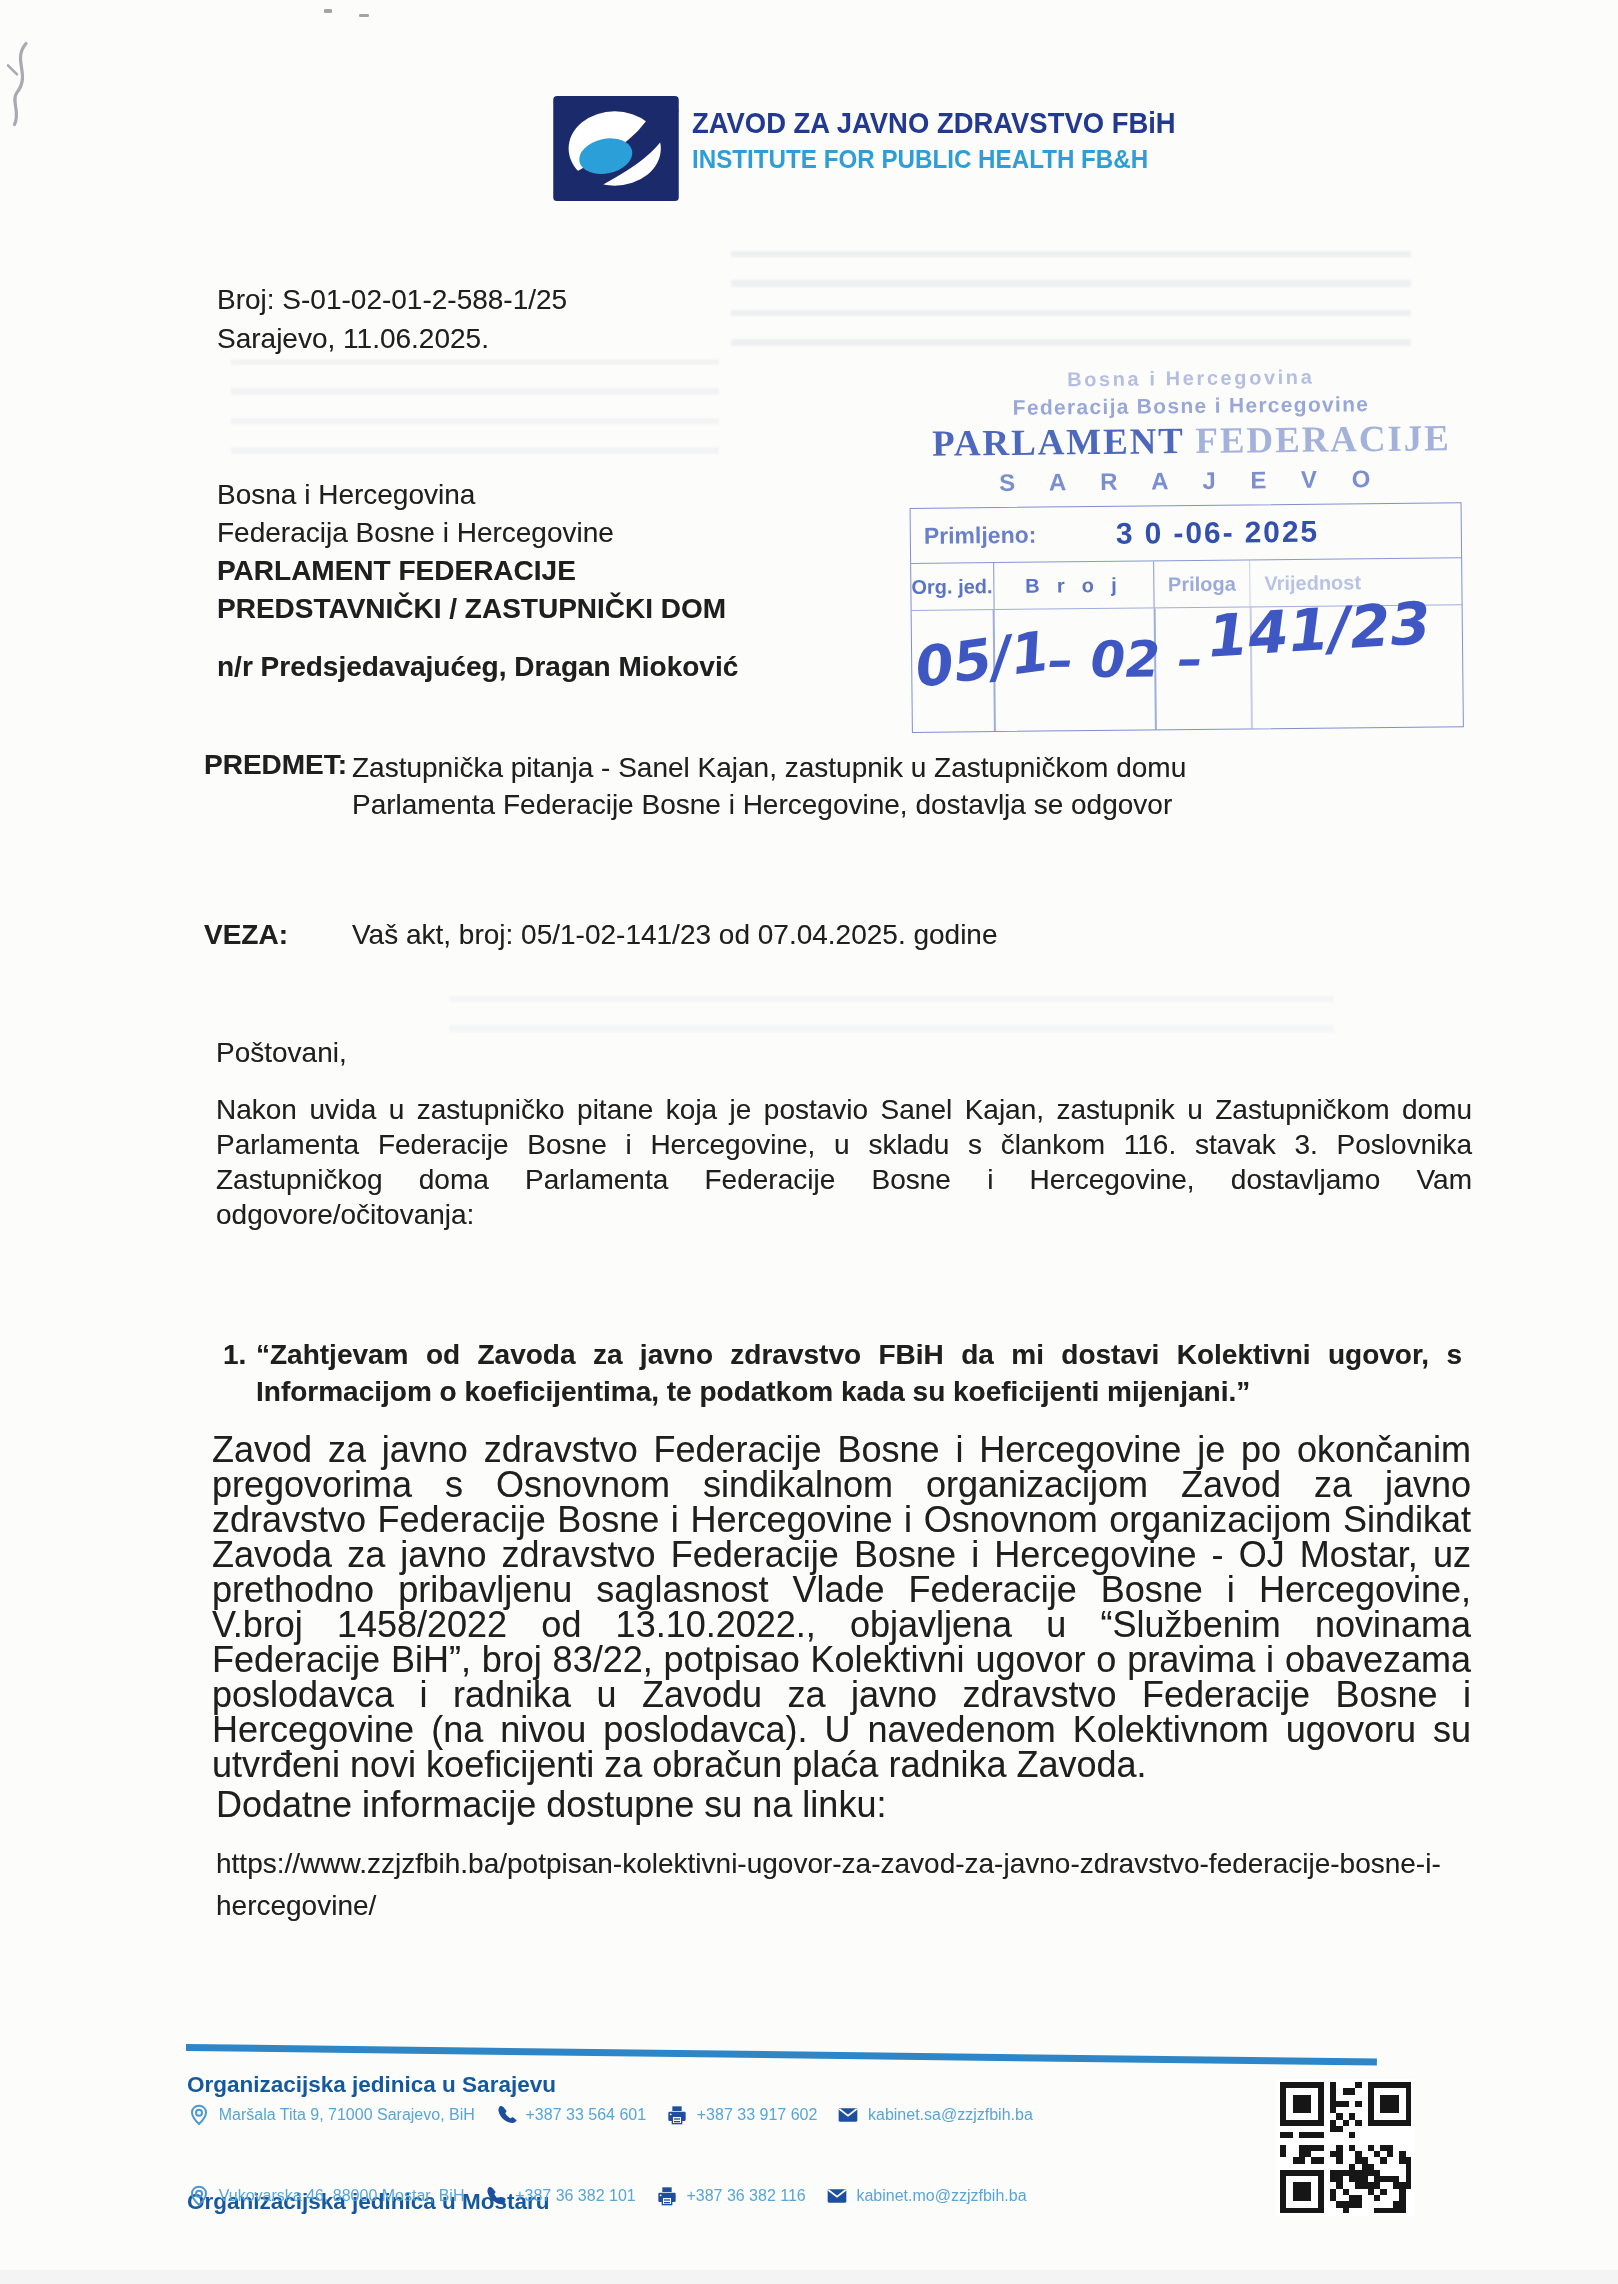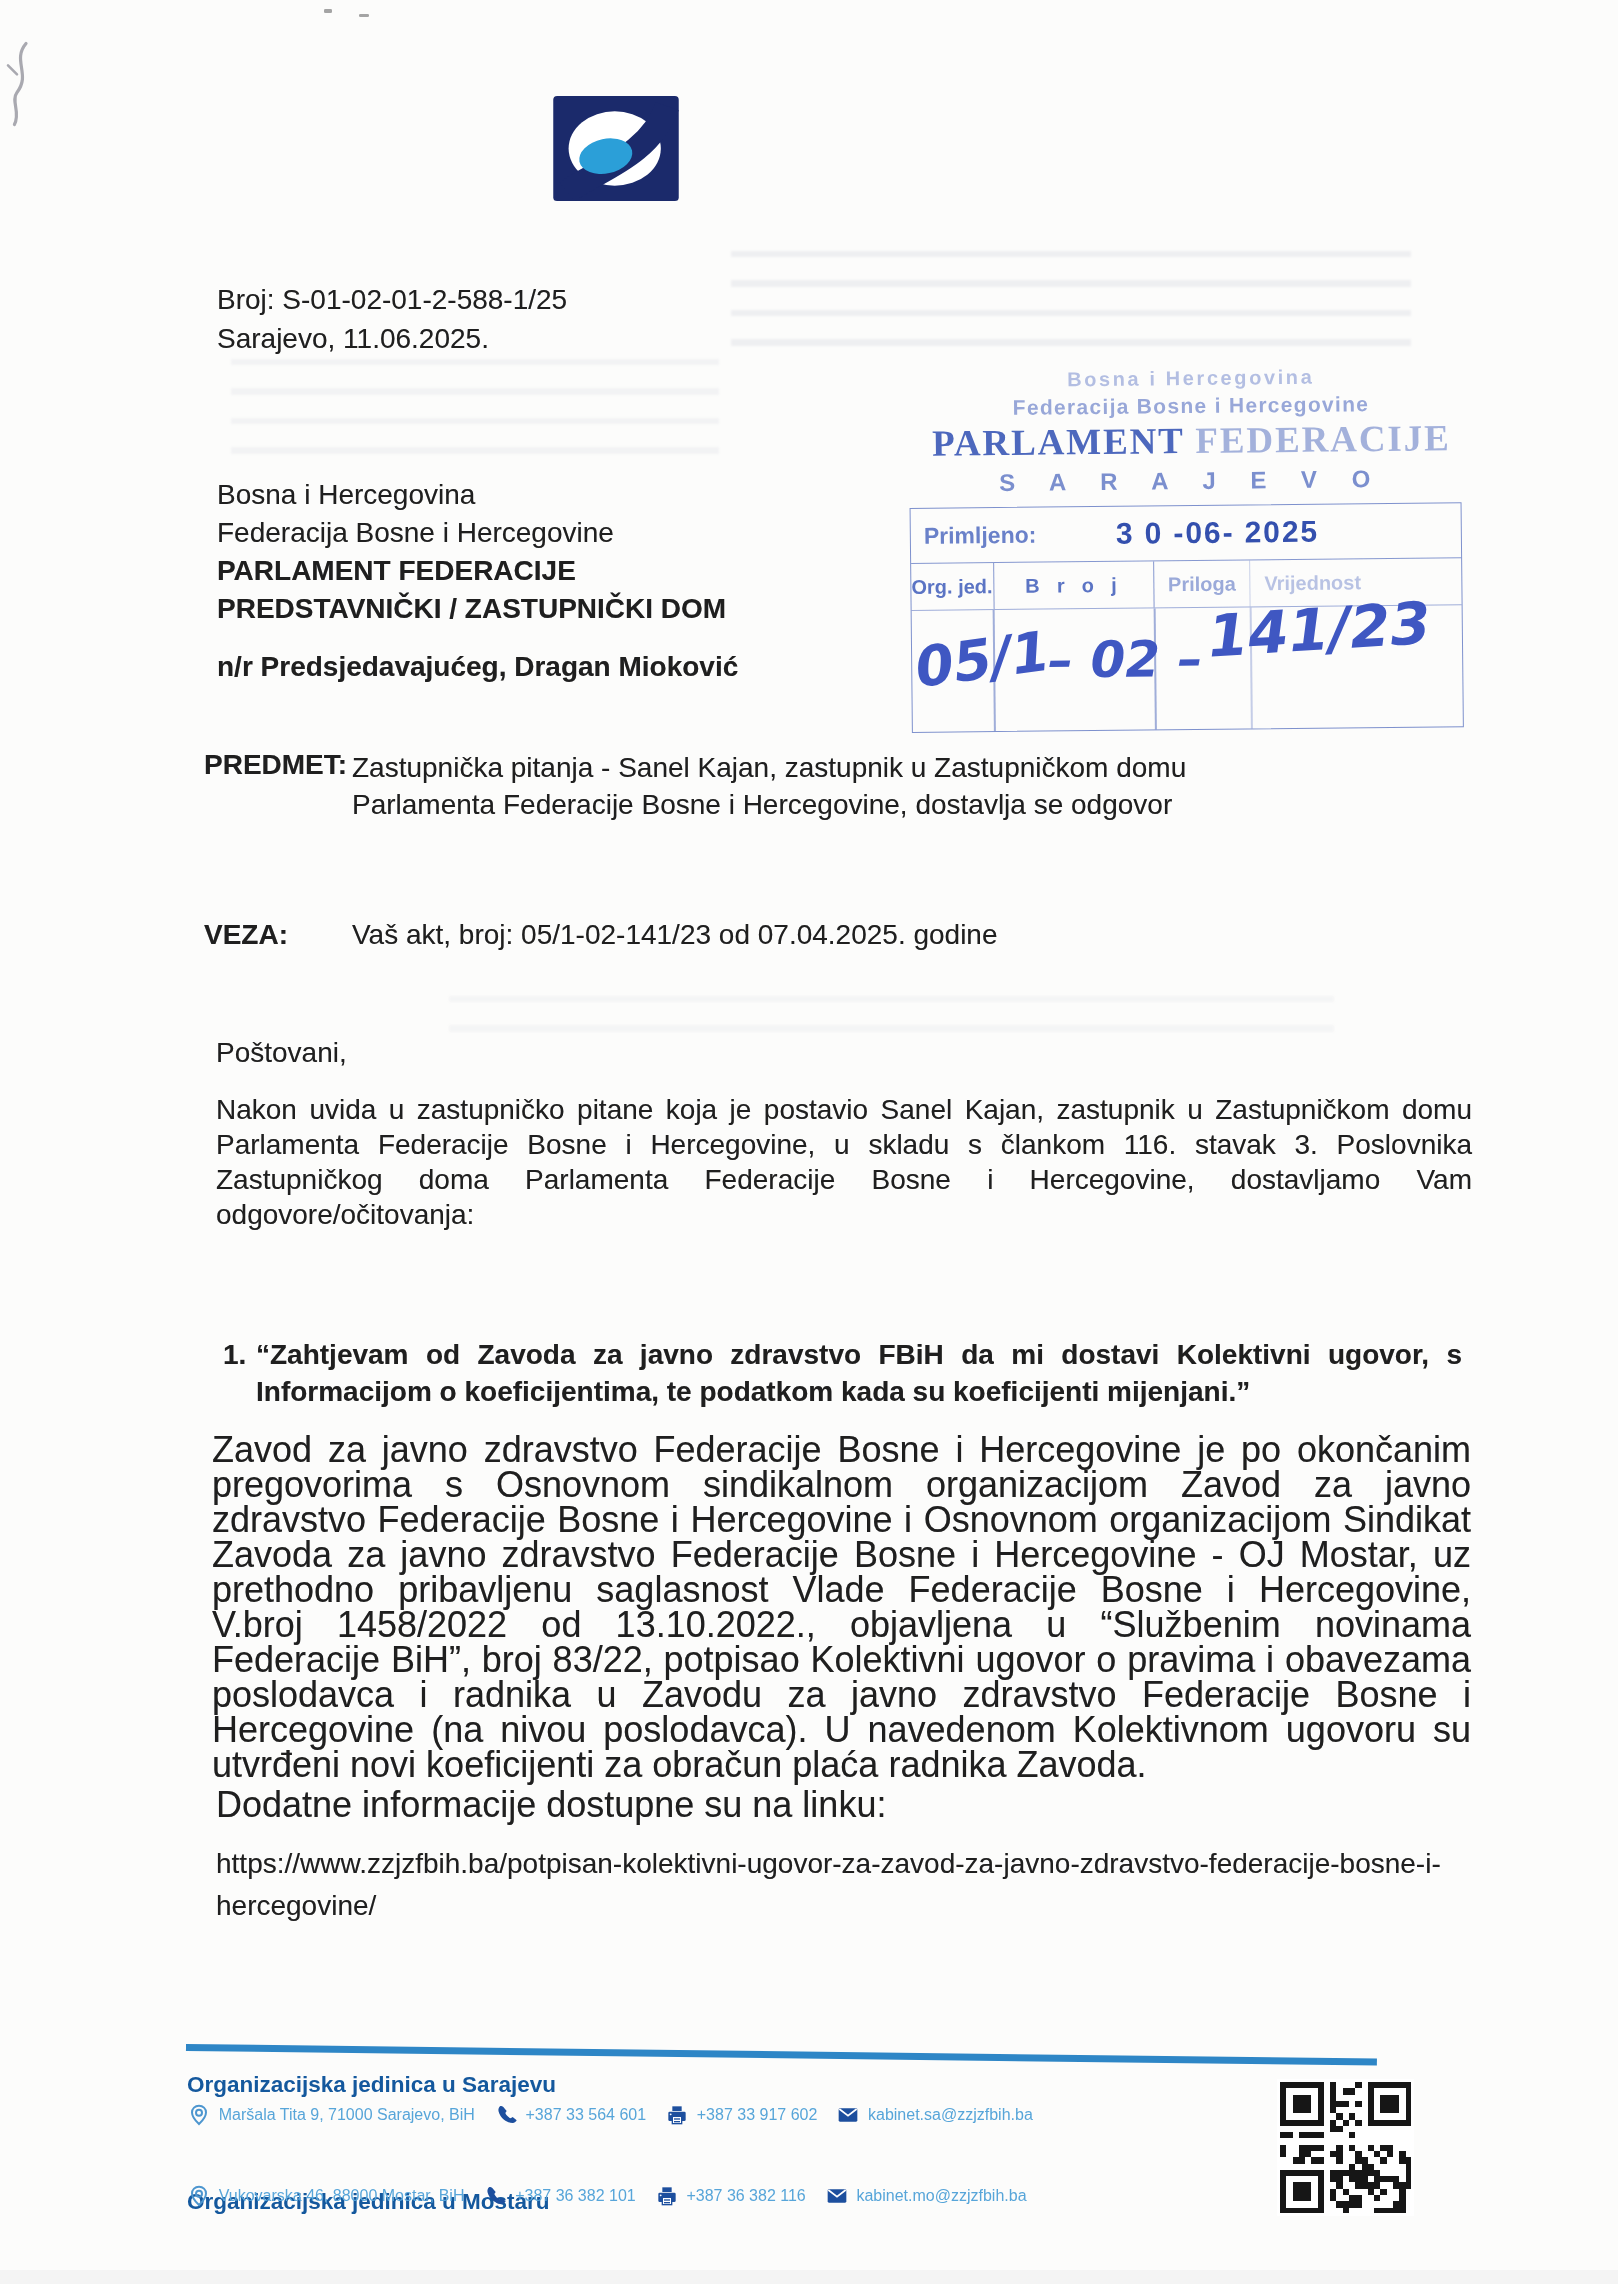"ZAVOD ZA JAVNO ZDRAVSTVO FBiH" div.abs { html: none -> <div> <div>ZAVOD ZA JAVNO ZDRAVSTVO FBiH</div> <div>INSTITUTE FOR PUBLIC HEALTH FB&amp;H</div> </div> }
